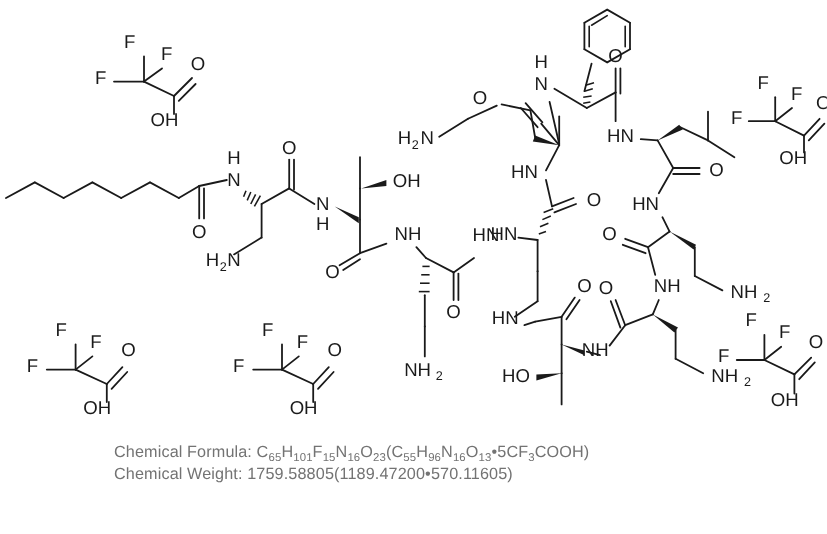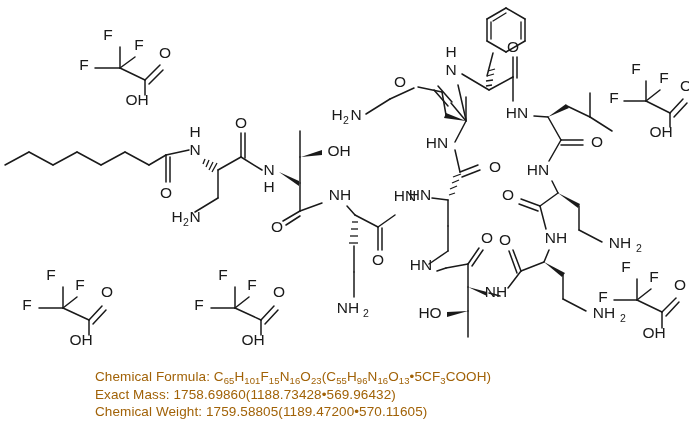"Chemical Formula:" .caption-line { color: #a16207 -> #737373 }
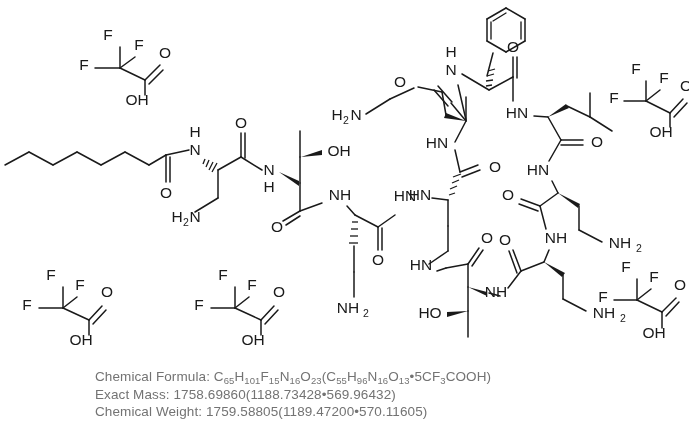"Exact Mass:" div.caption-line { html: <div> <span>Exact Mass:</span> <span>1758.69860(1188.73428•569.96432)</span> </div> -> none }
